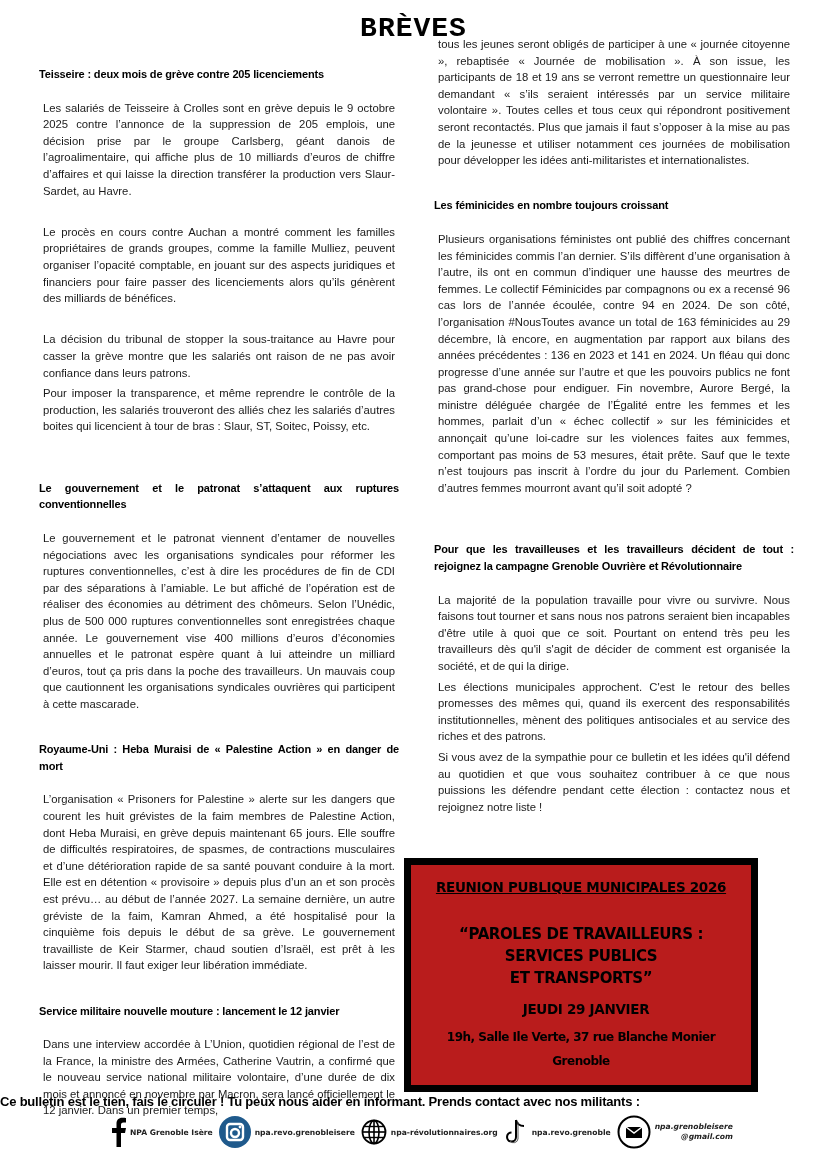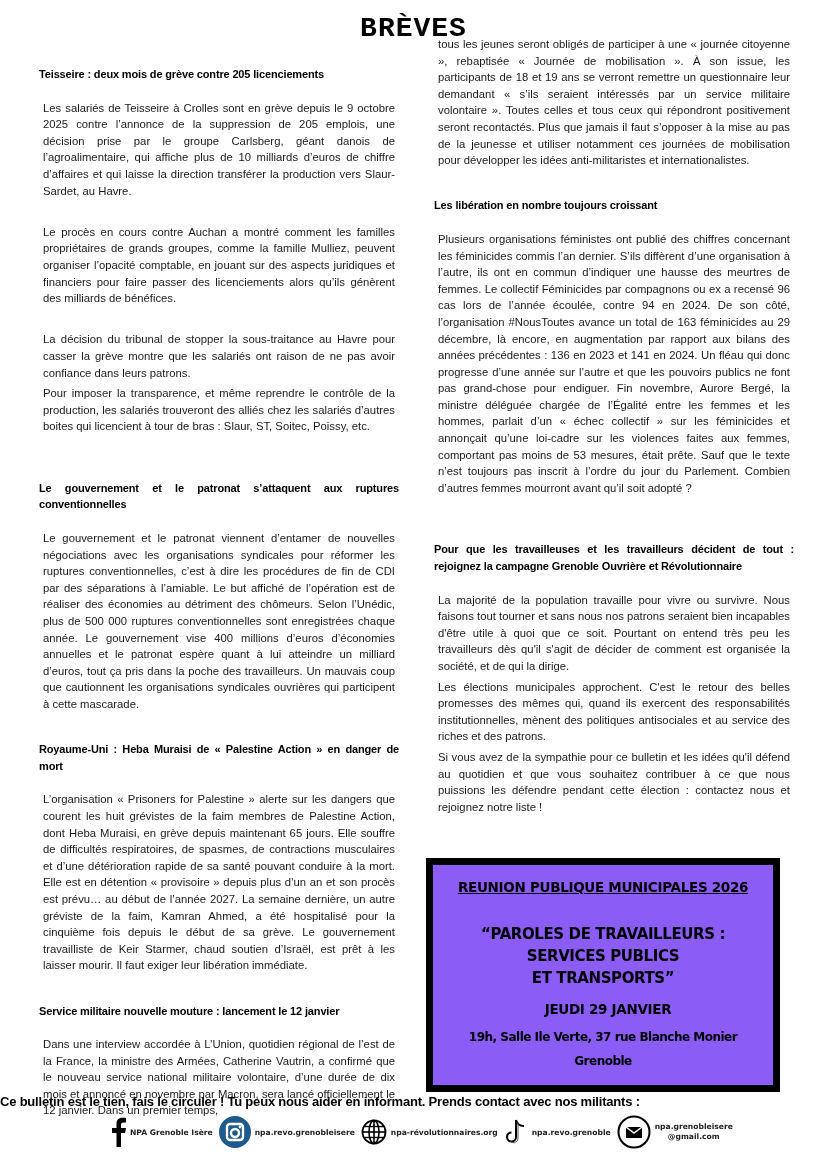"Les libération en nombre toujours" p.h { text: libération -> féminicides }
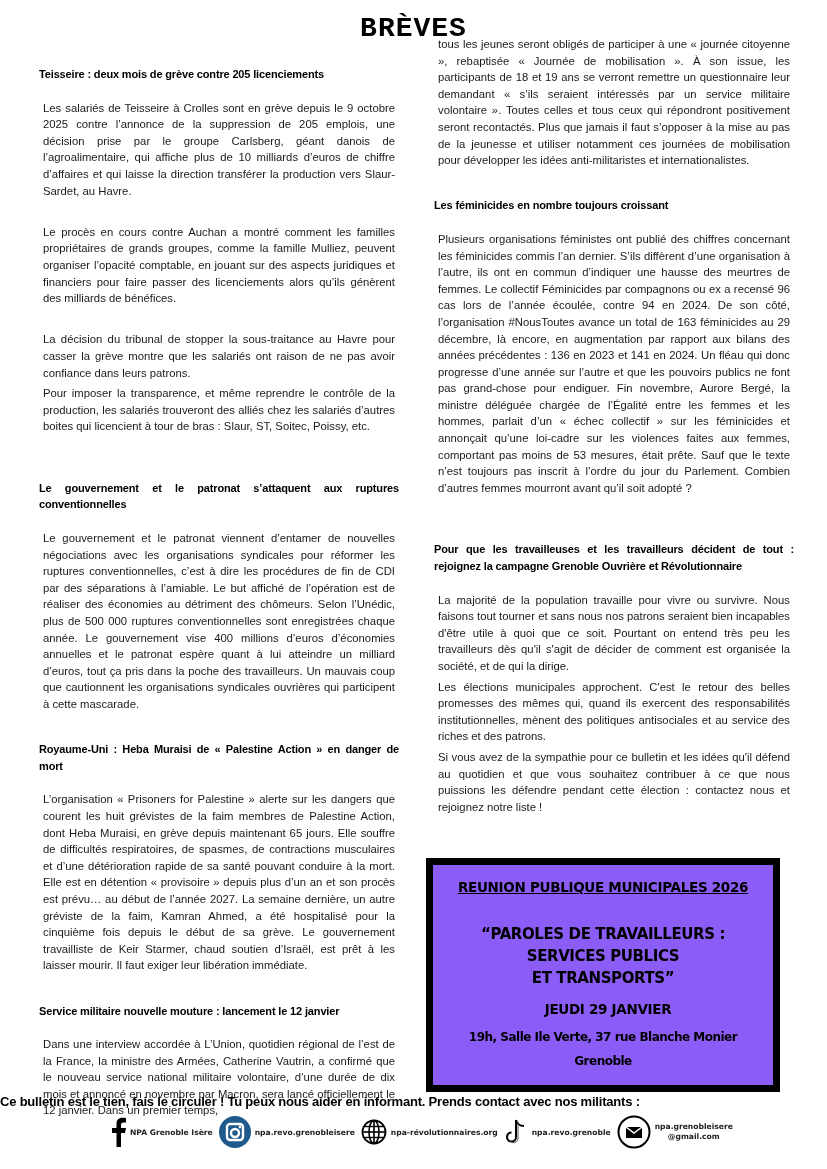"REUNION PUBLIQUE MUNICIPALES 2026" .box { background: #8b5cf6 -> #b91c1c; left: 426px -> 404px }
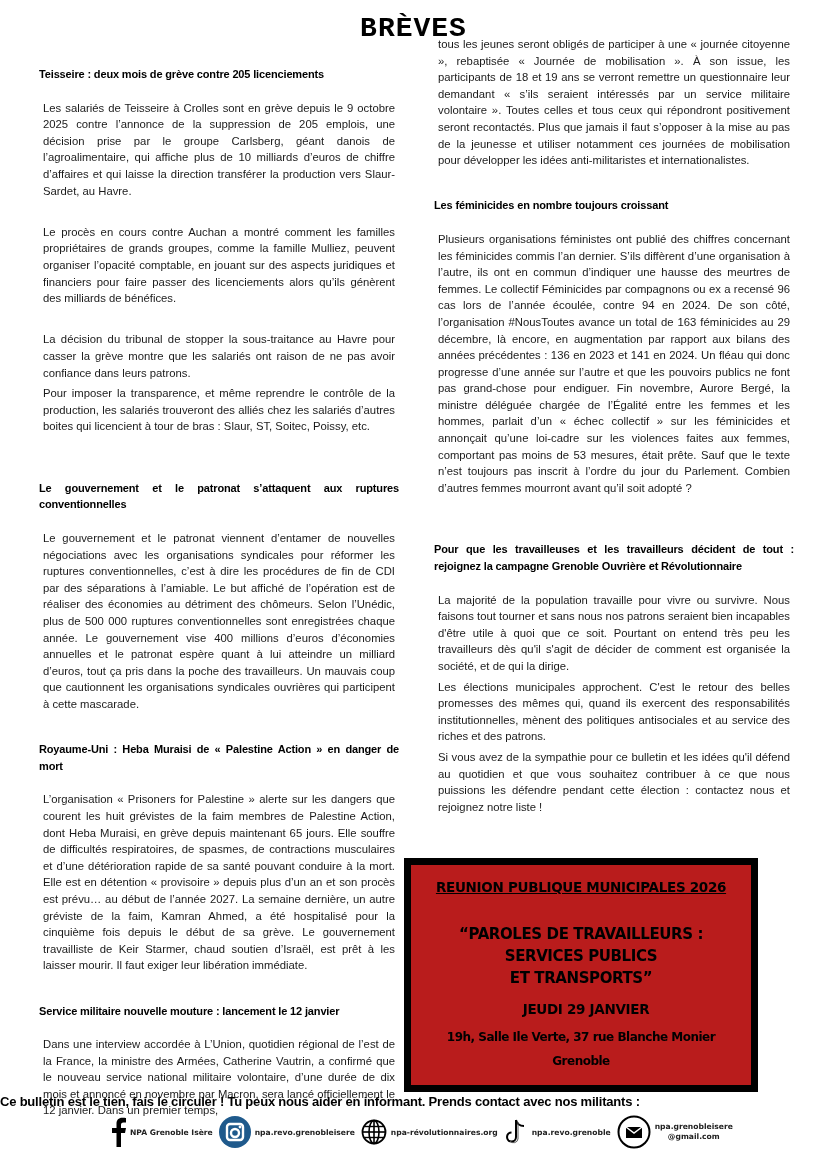"npa.grenobleisere" .mail-text { font-style: none -> italic; text-align: center -> right }
